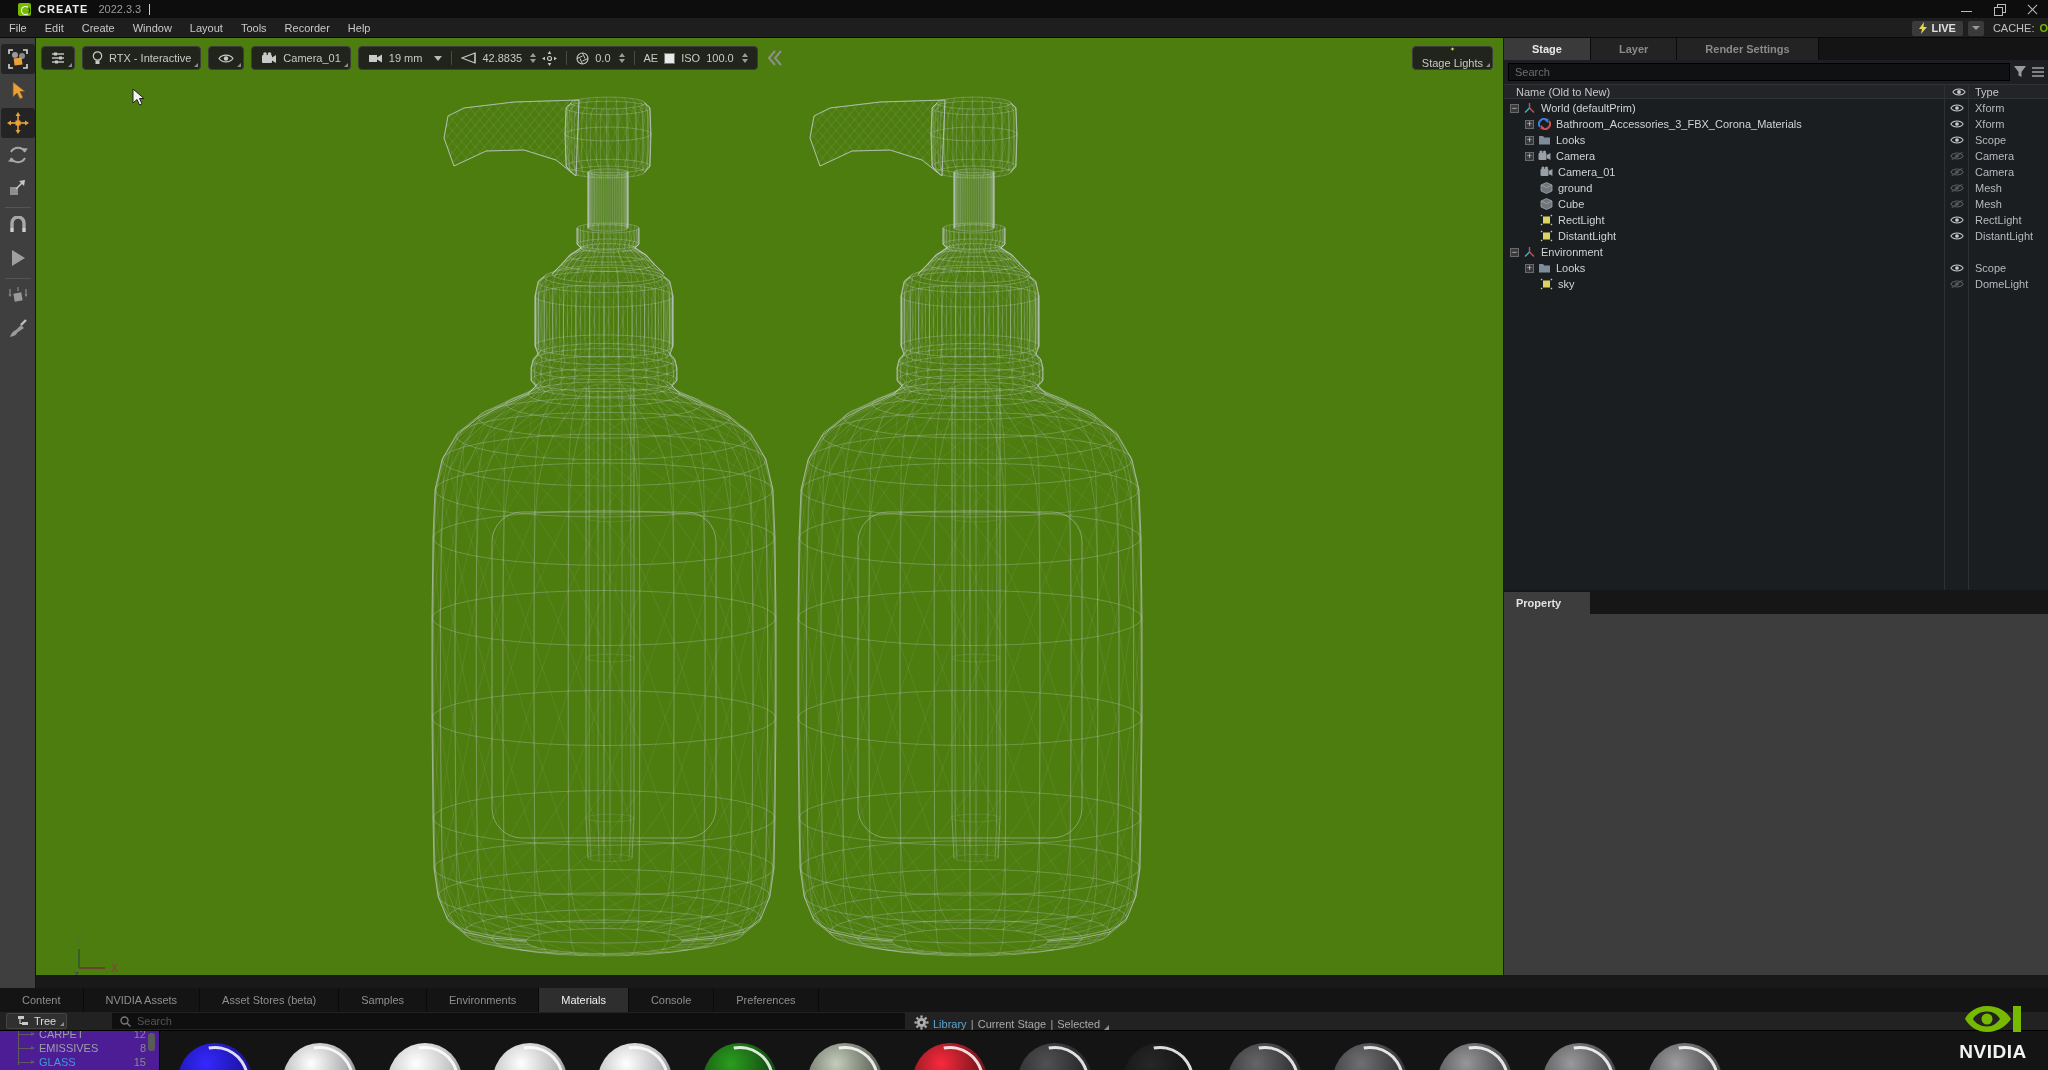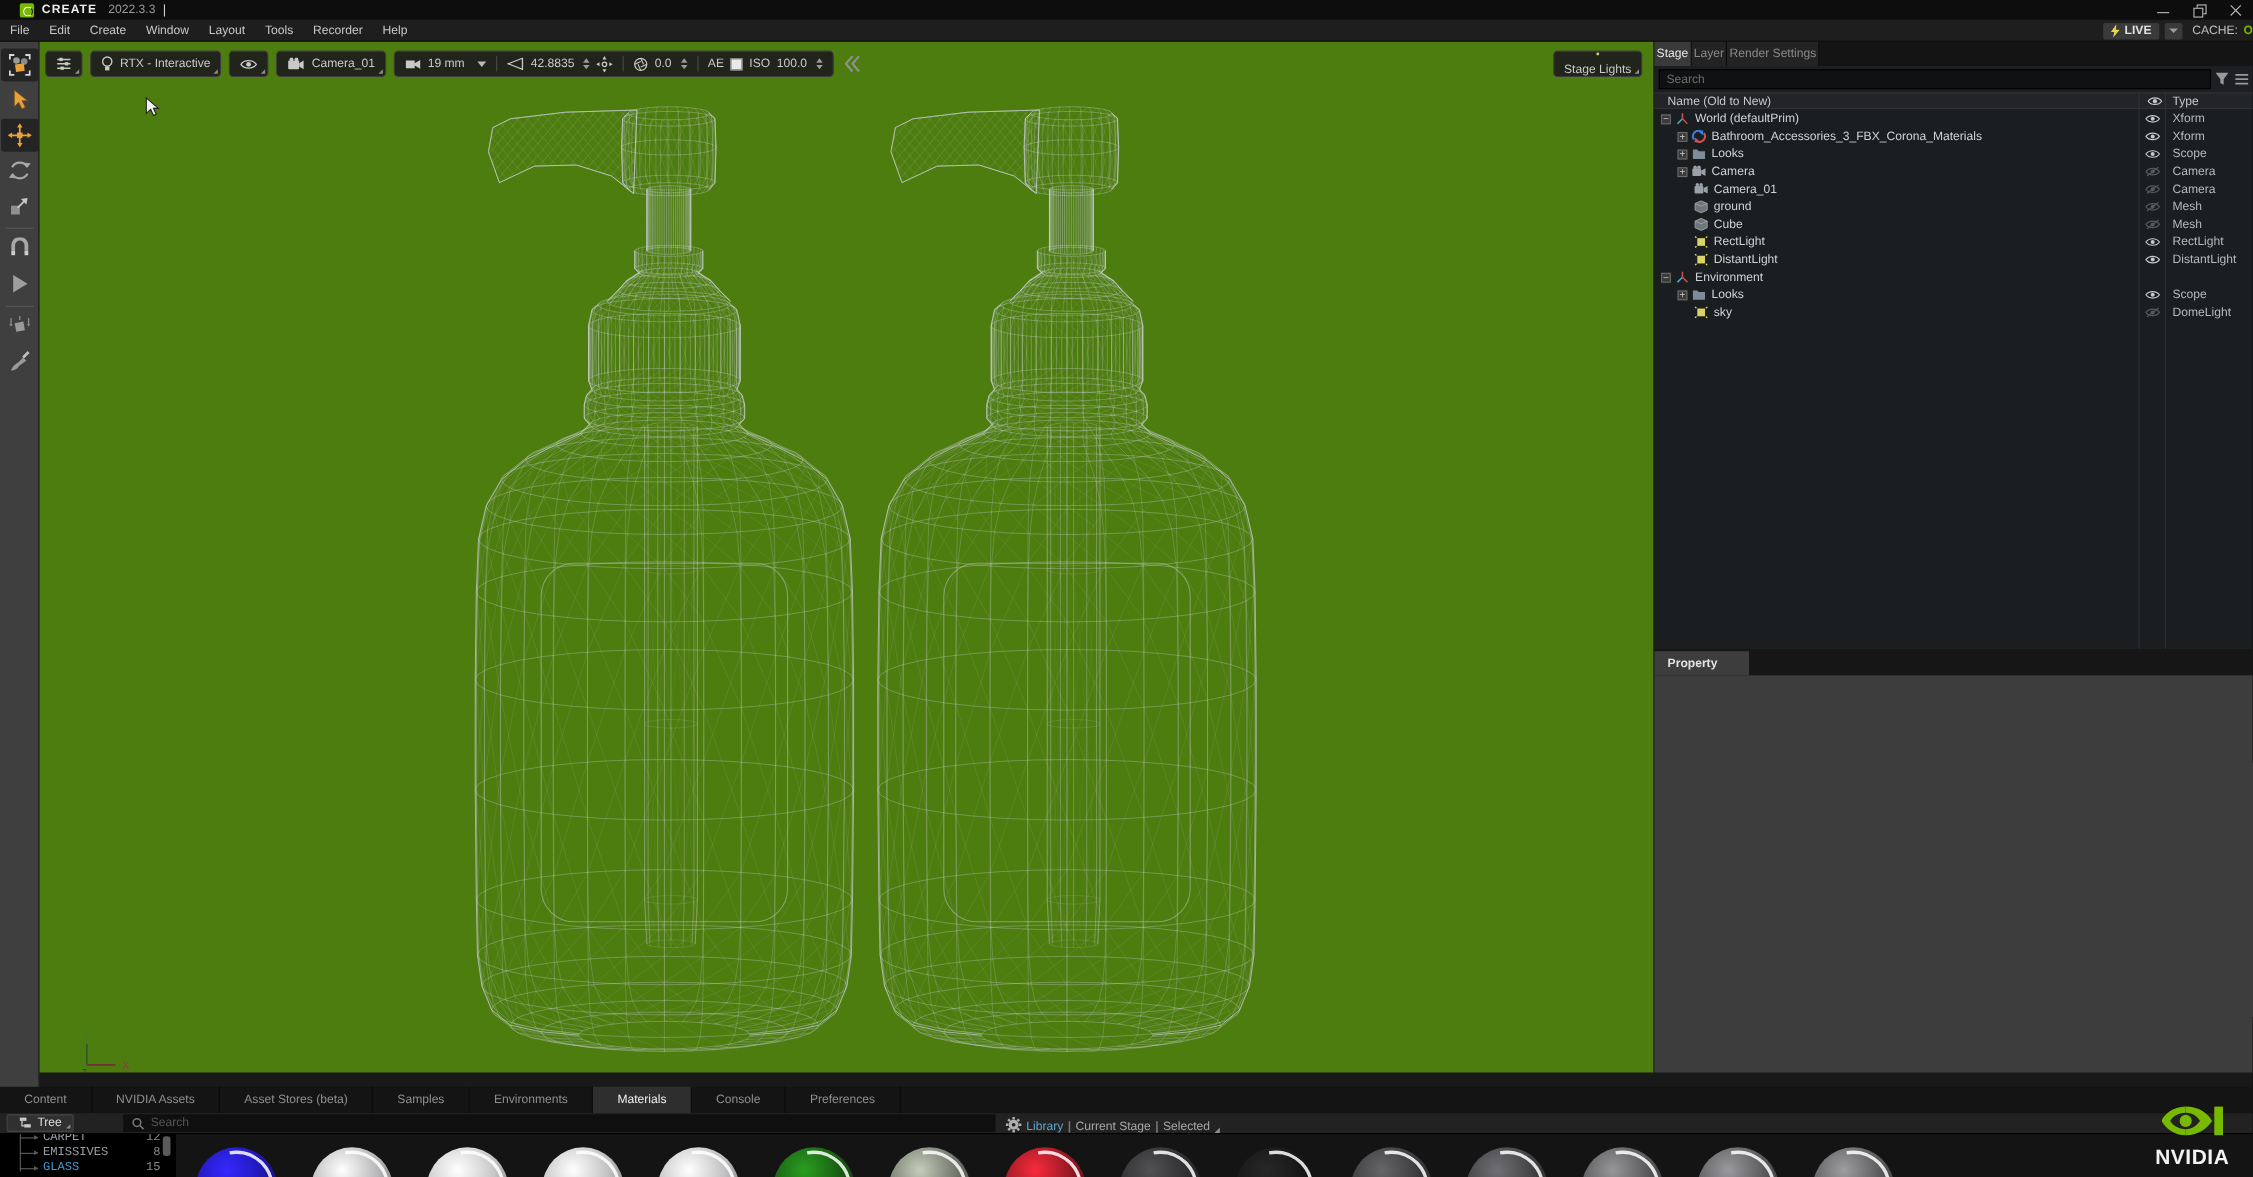"Stage" .rp-tab { font-weight: none -> bold; padding: 0 2px -> 0 28px }
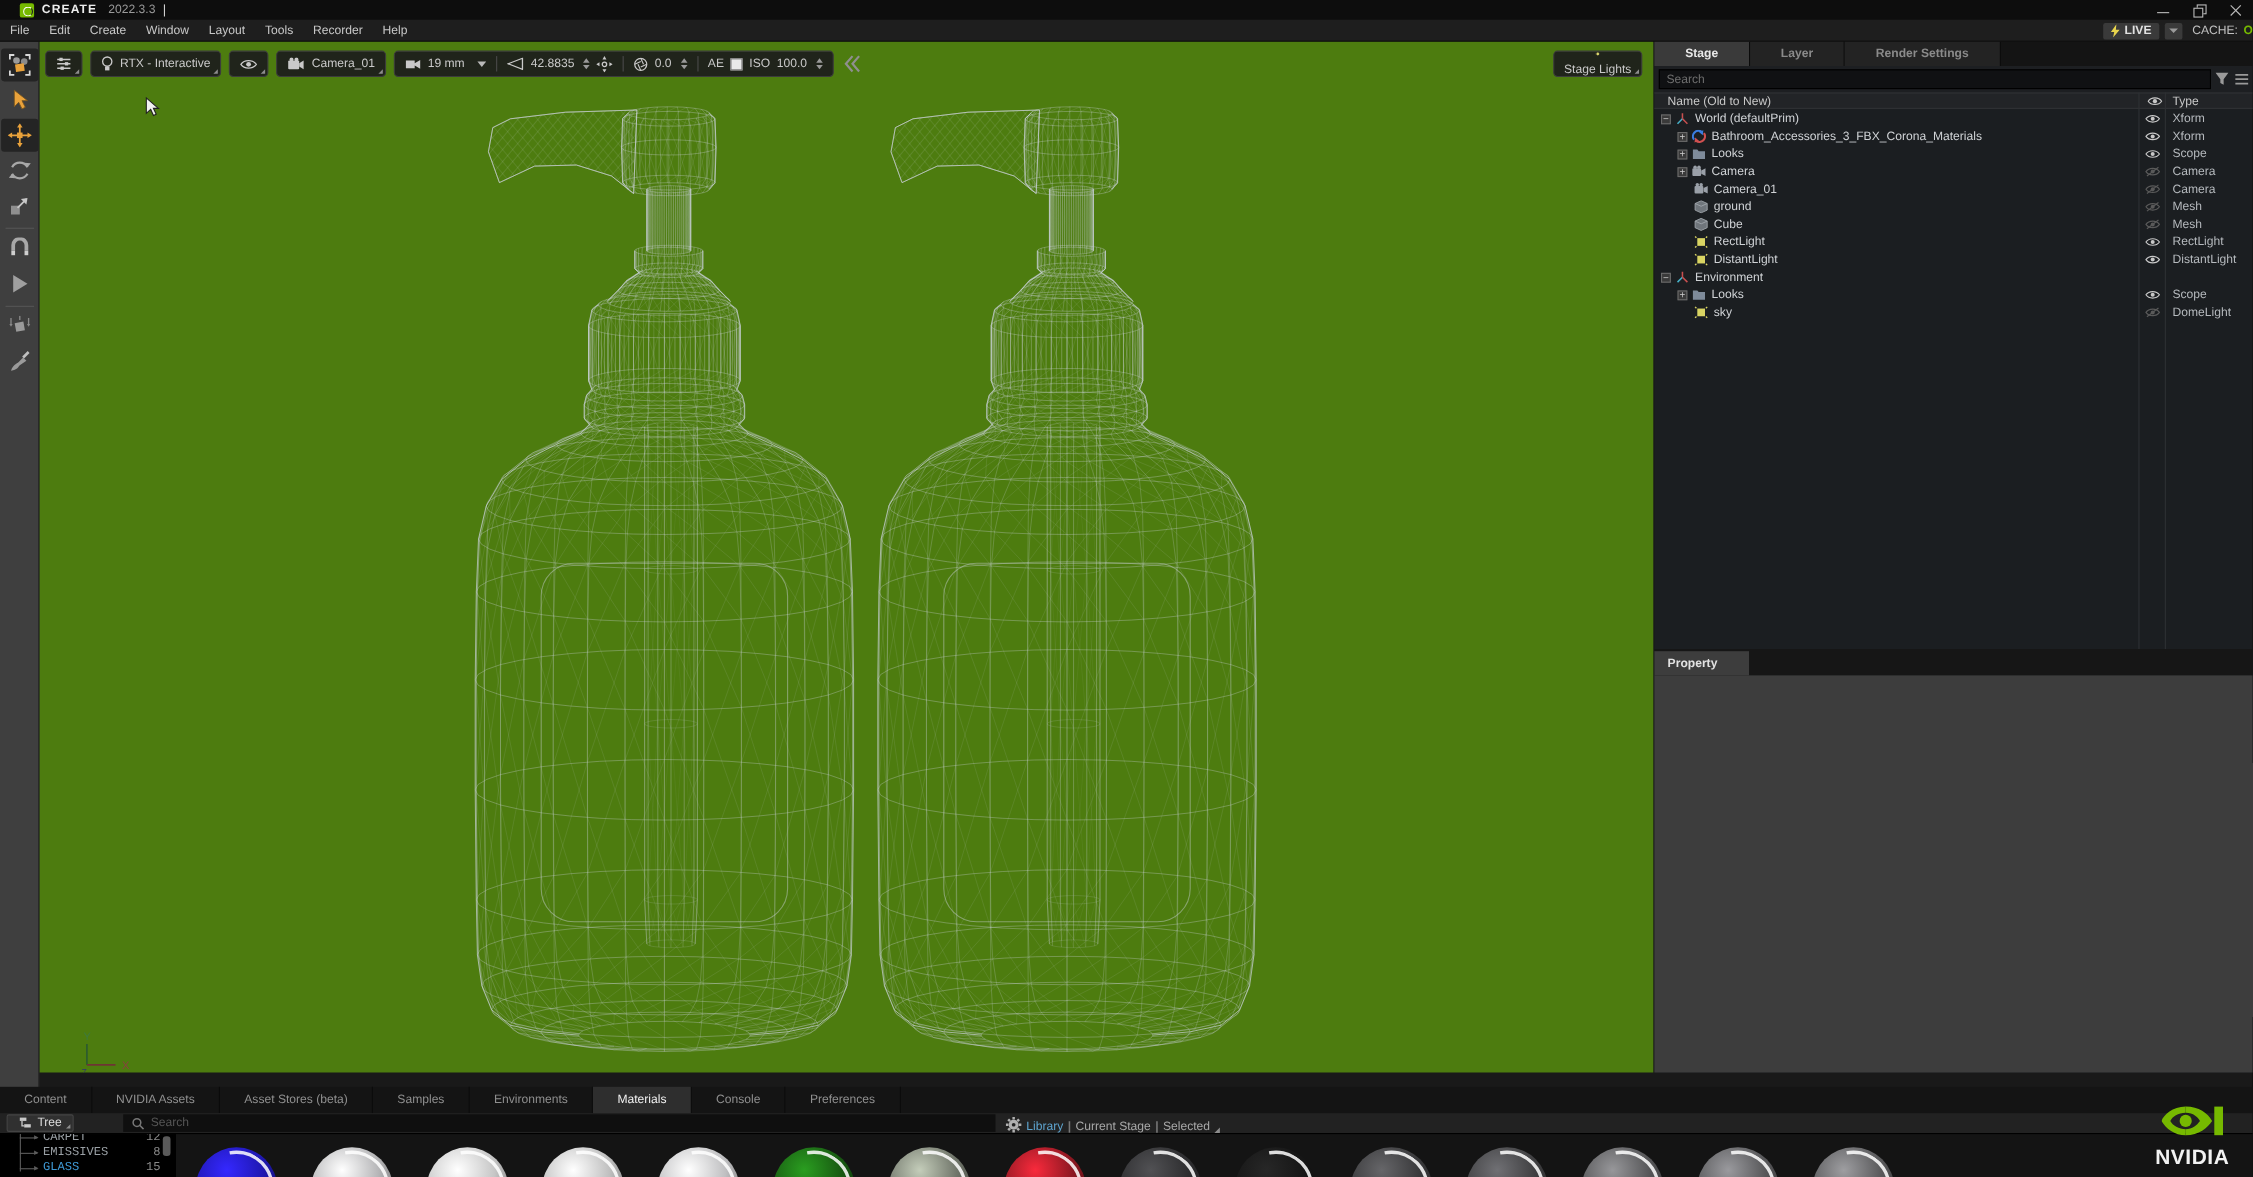"CARPET" .cat-list { background: #000000 -> #4c1d95; font-family: Liberation Mono, monospace -> none }
